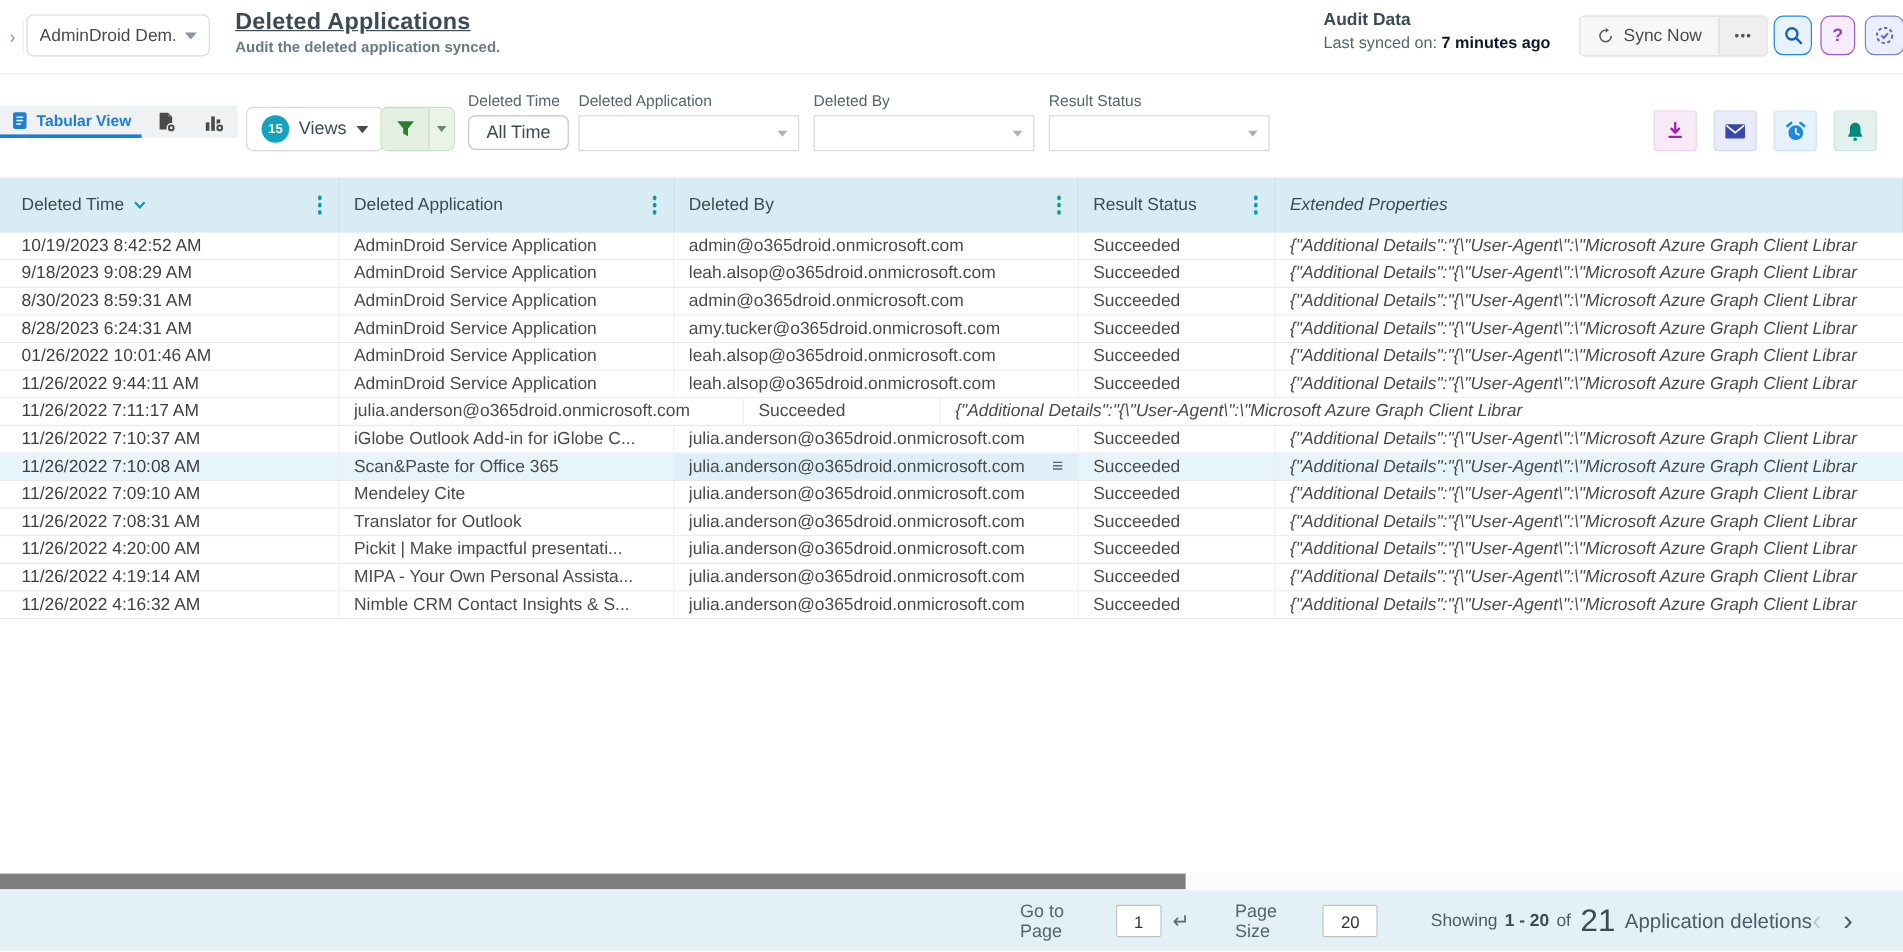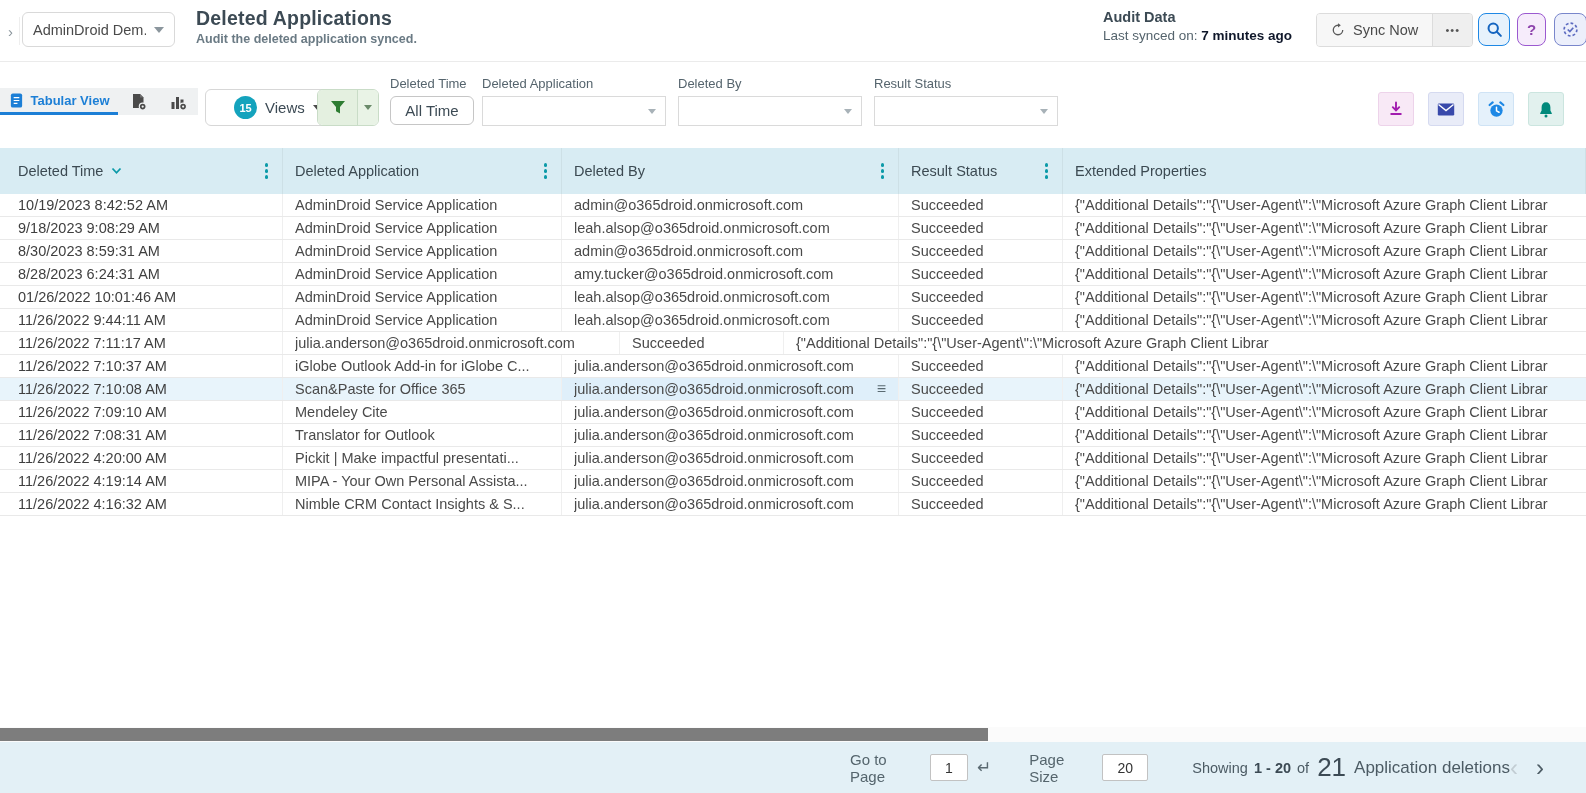"Deleted Applications" .titleBlock h1 { text-decoration: none -> underline }
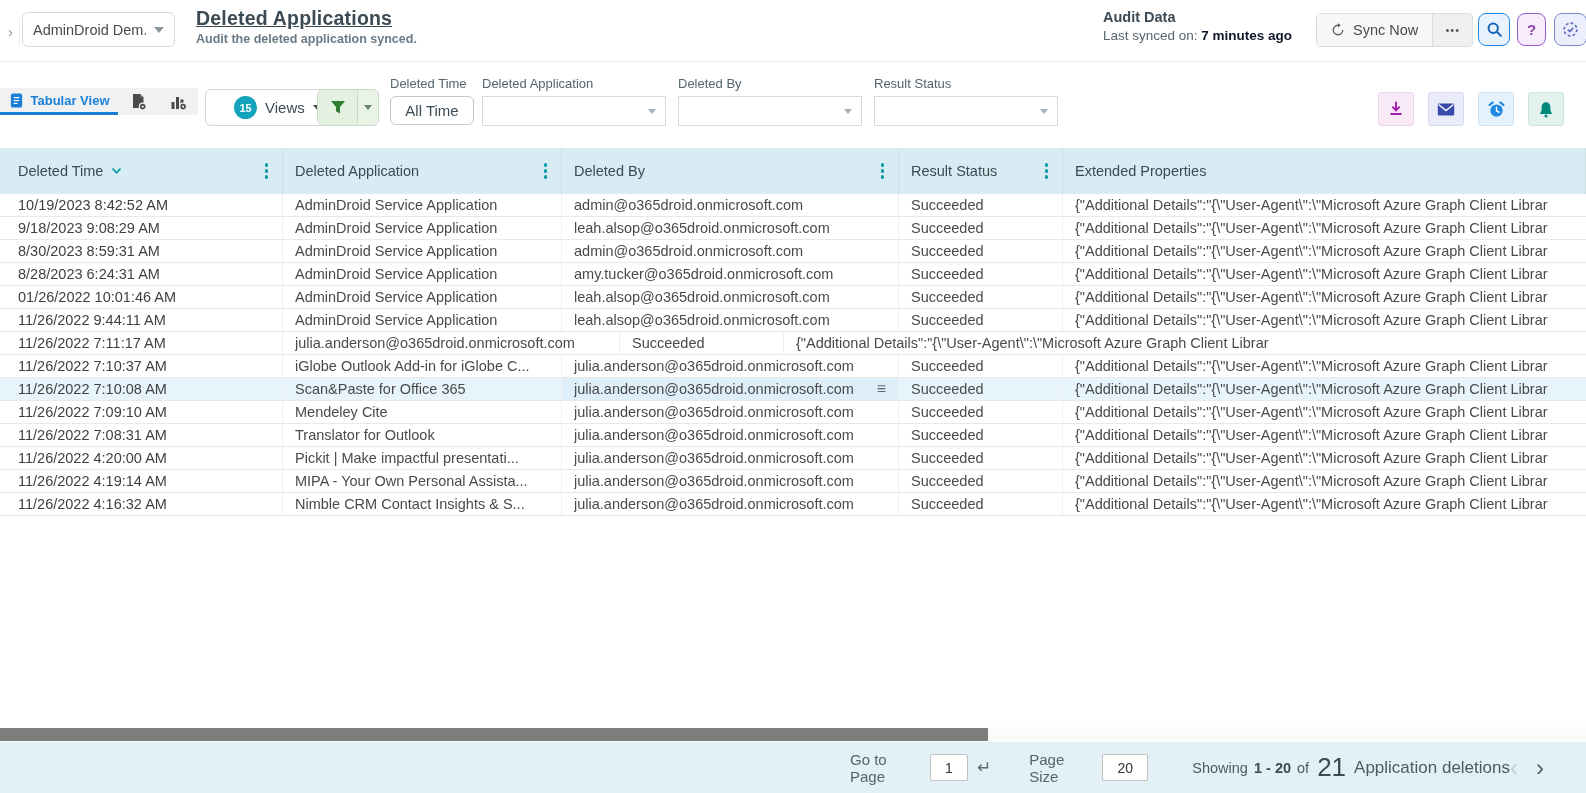"15" .viewsBtn { padding: 0 28px -> 0 12px }
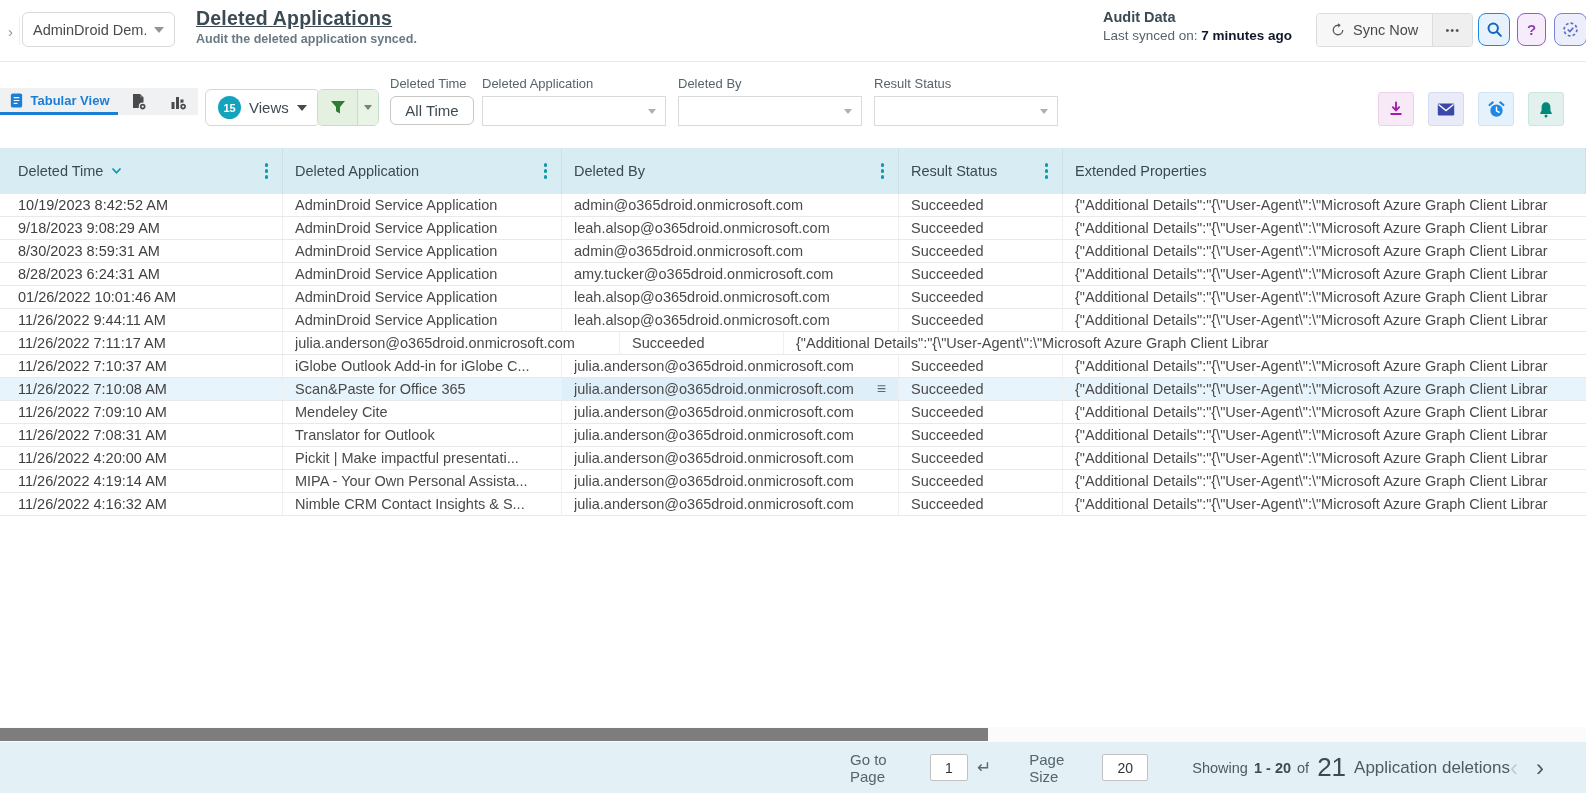"Extended Properties" .c5 { font-style: none -> italic }
